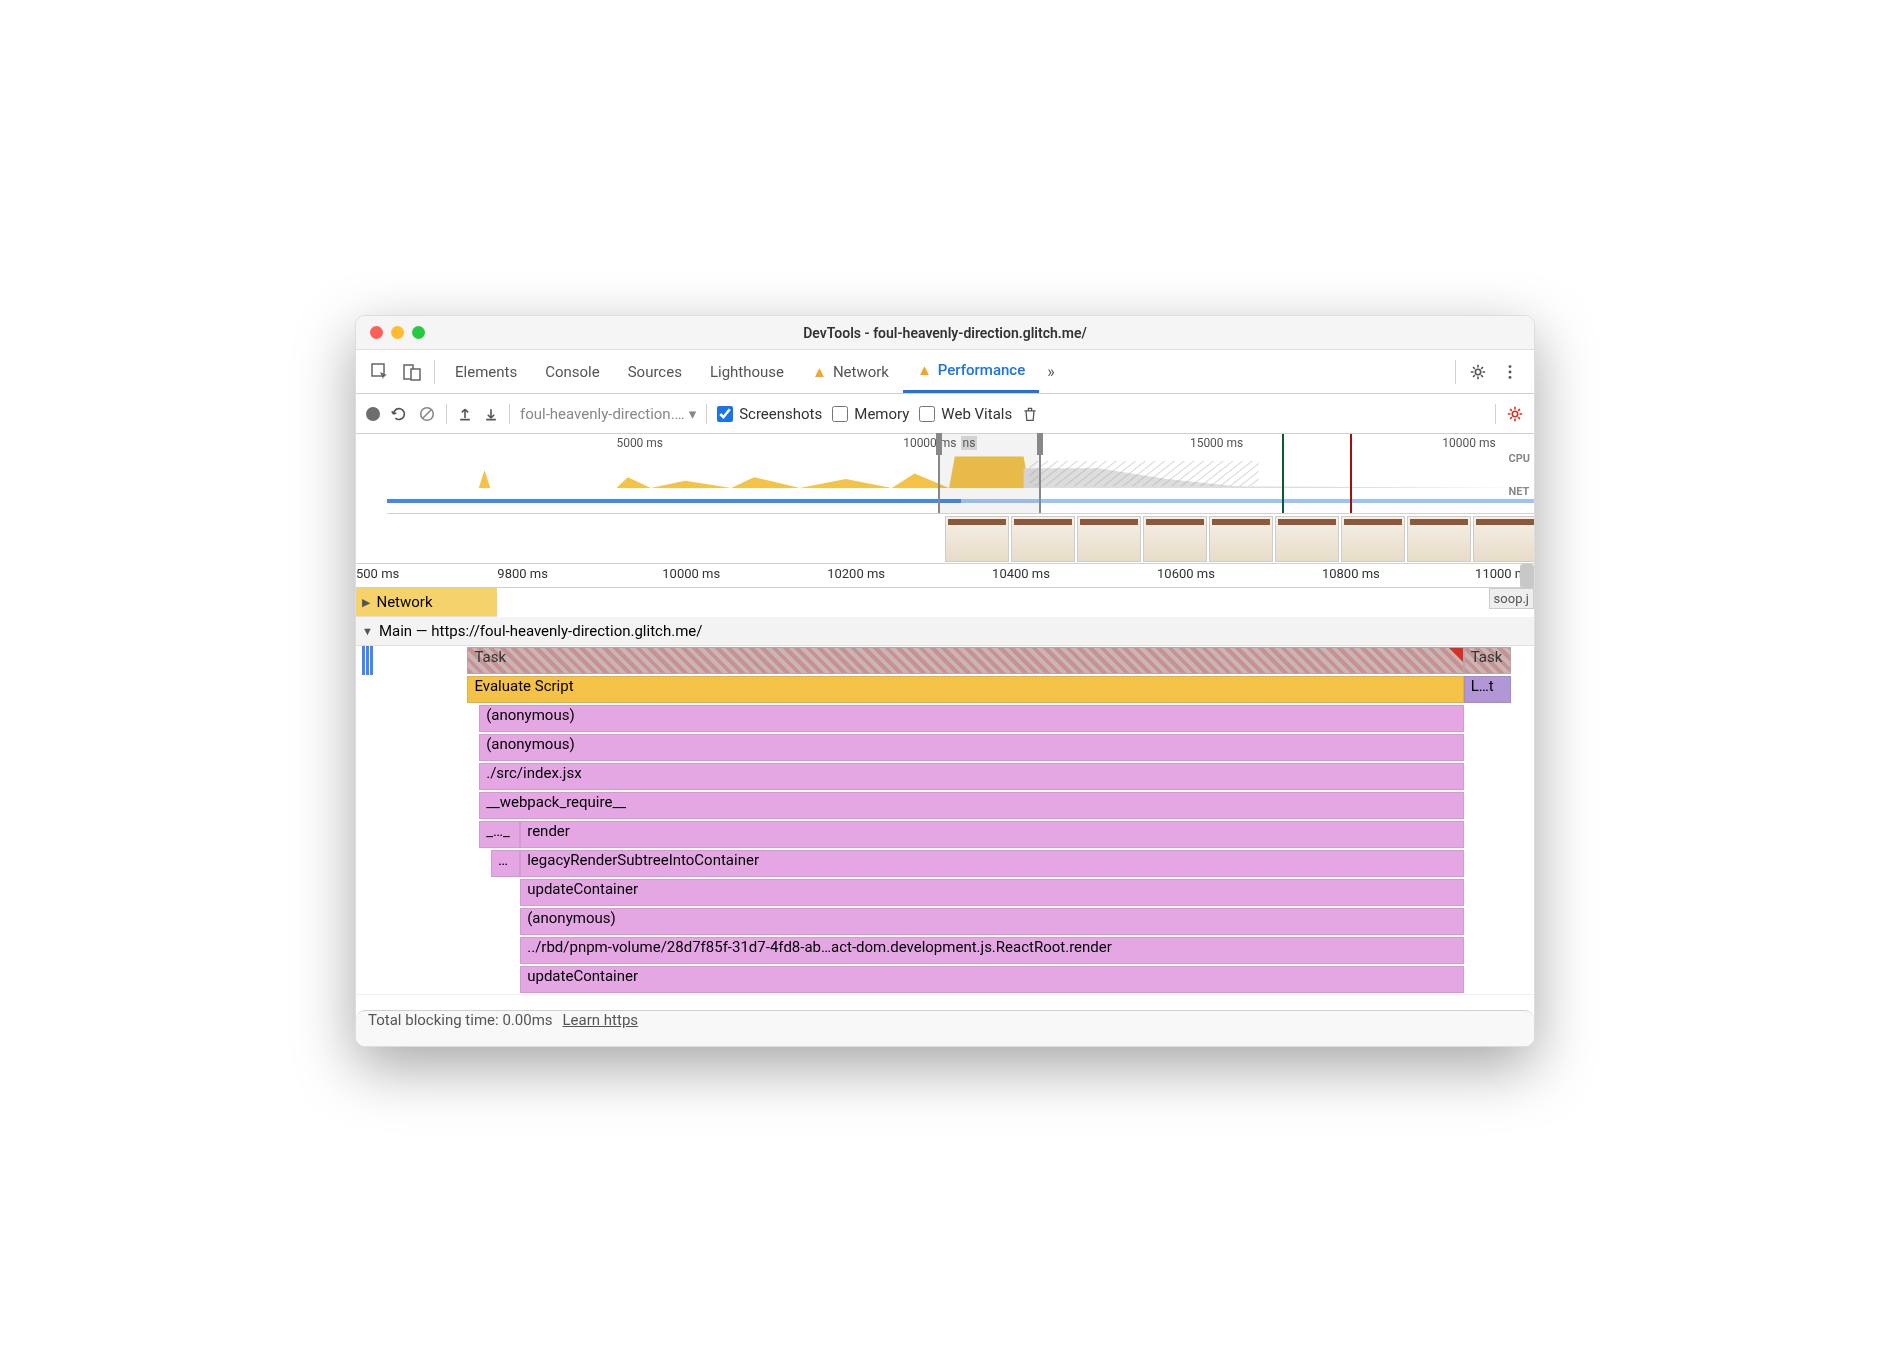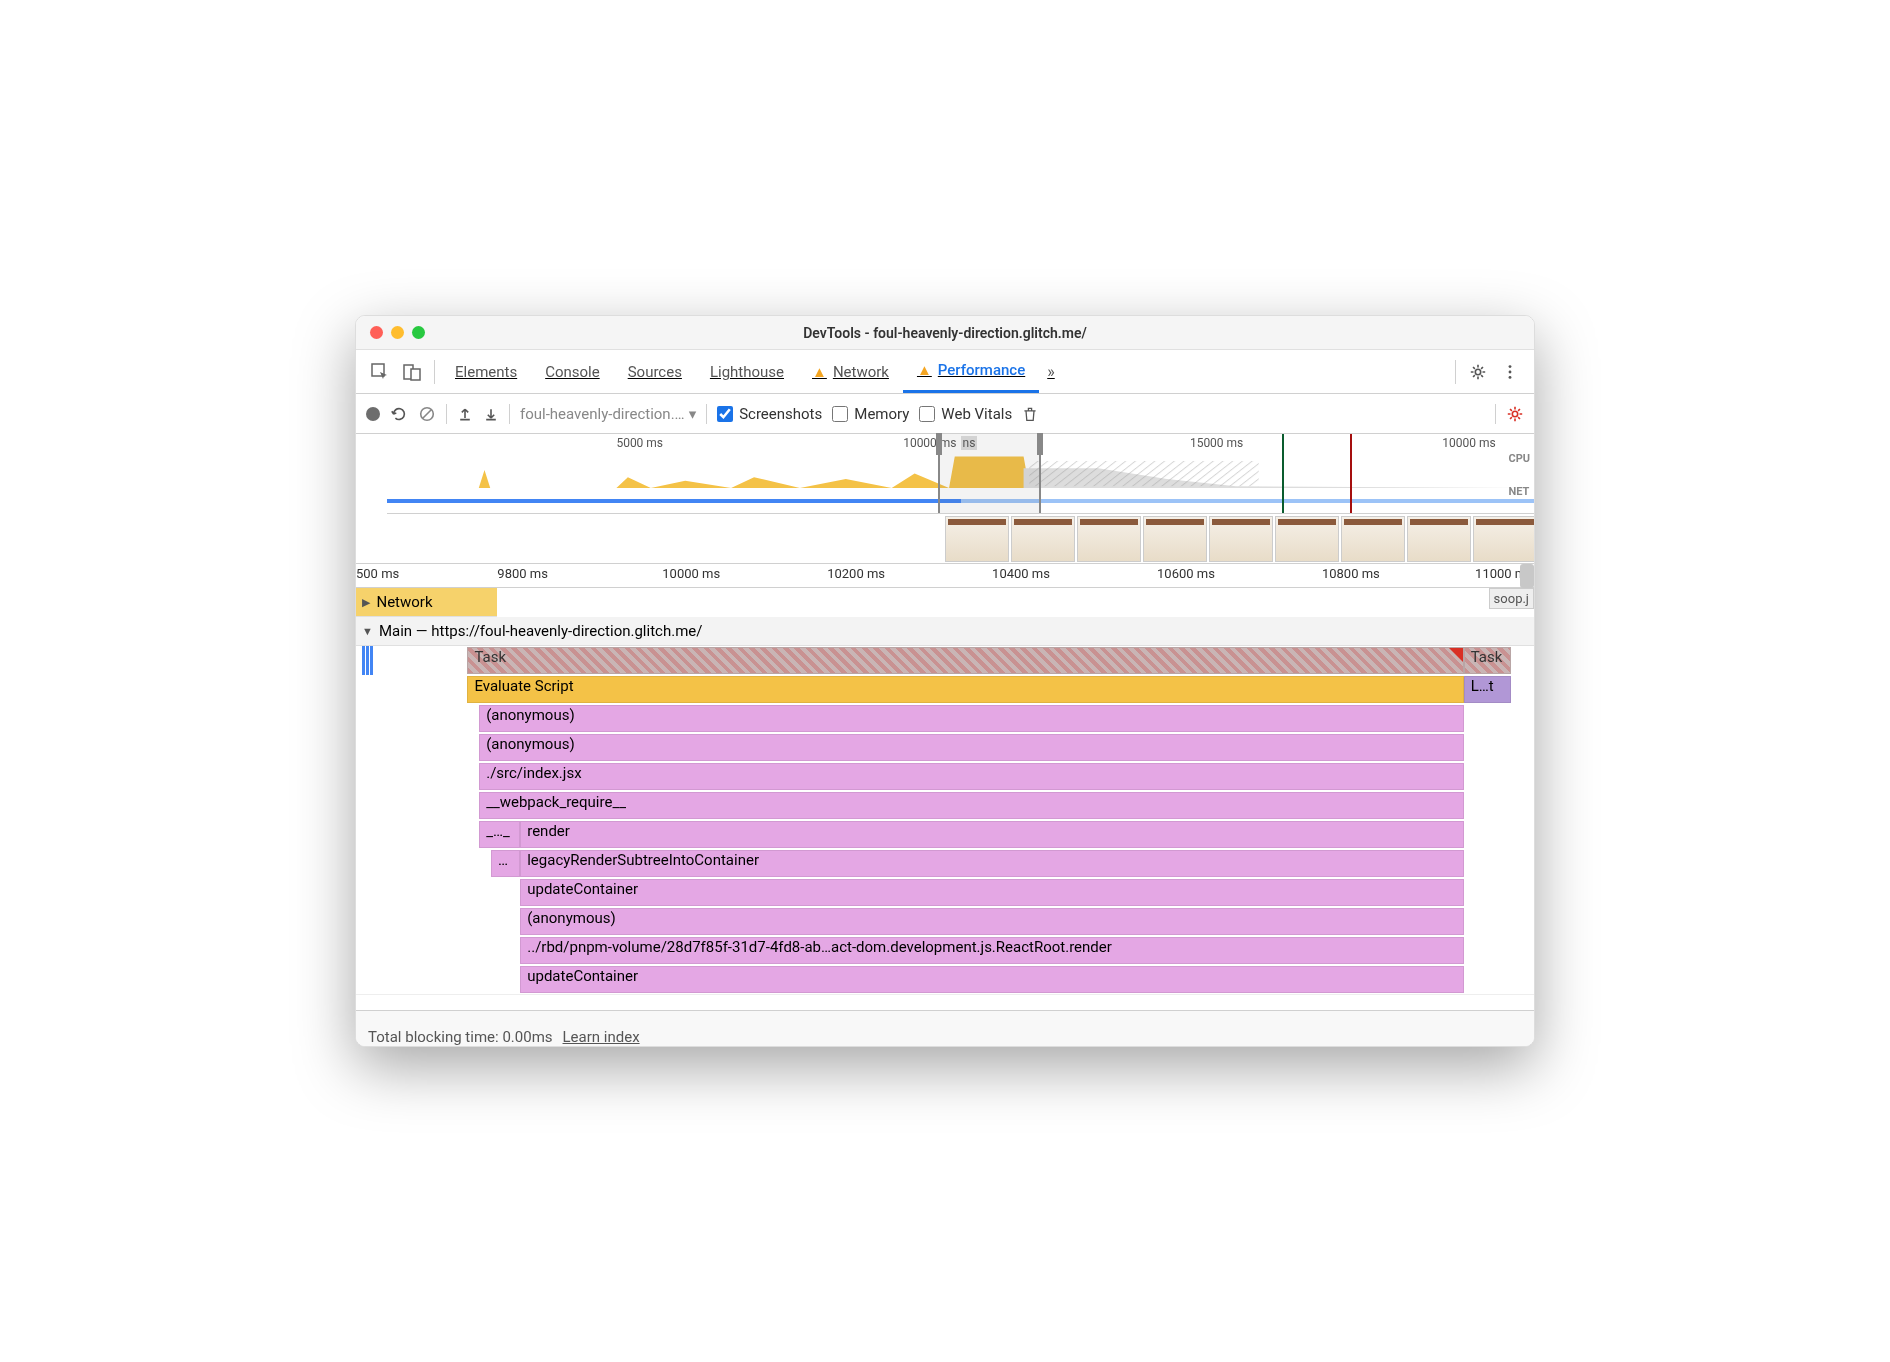"Elements" .tabbar { text-decoration: underline -> none }
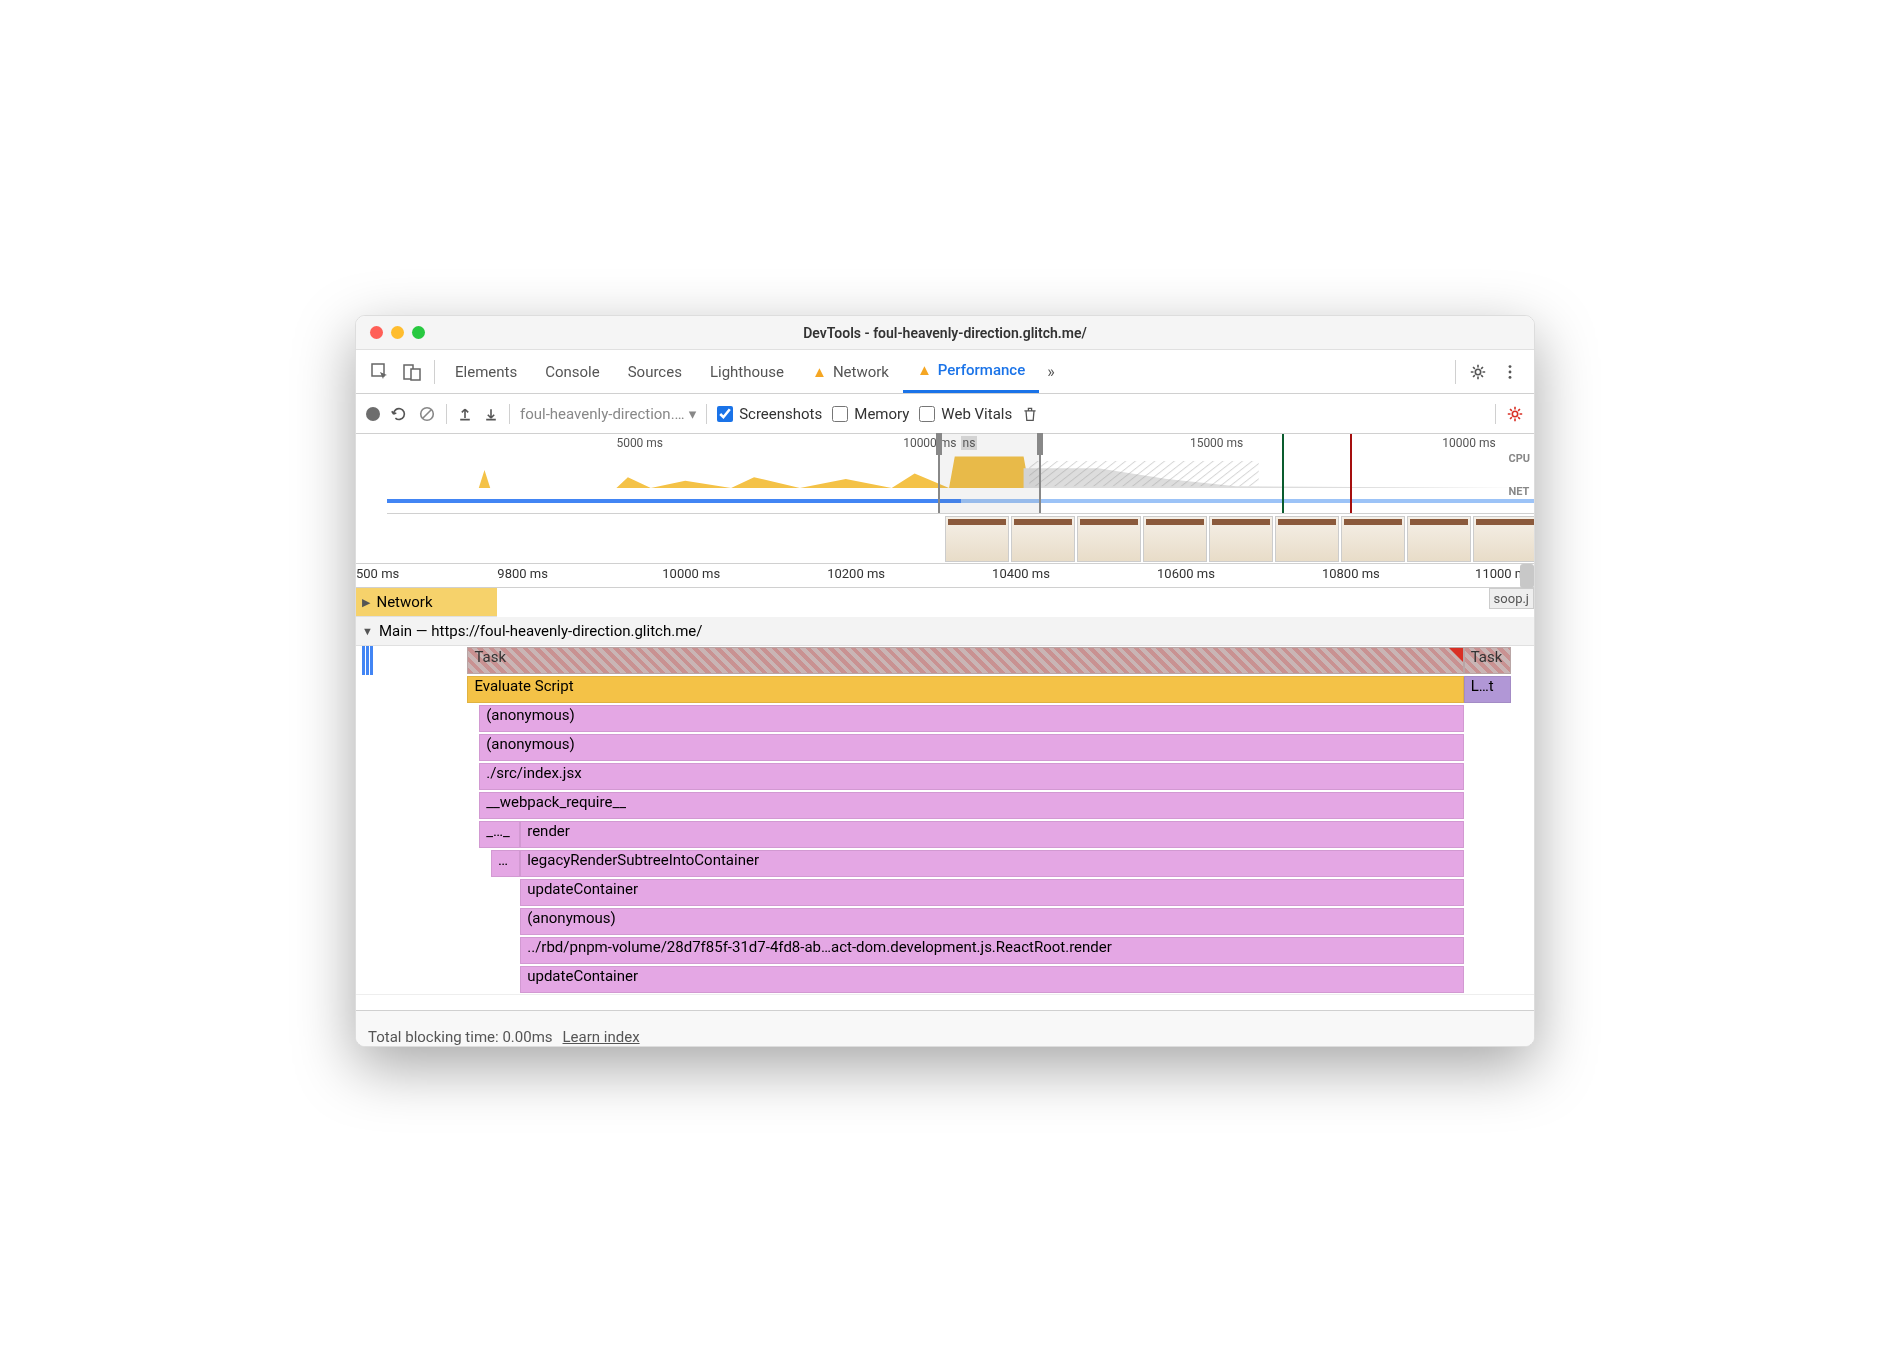"Total blocking time: 0.00ms" .footer { align-items: flex-end -> flex-start; border-radius: none -> 9px }
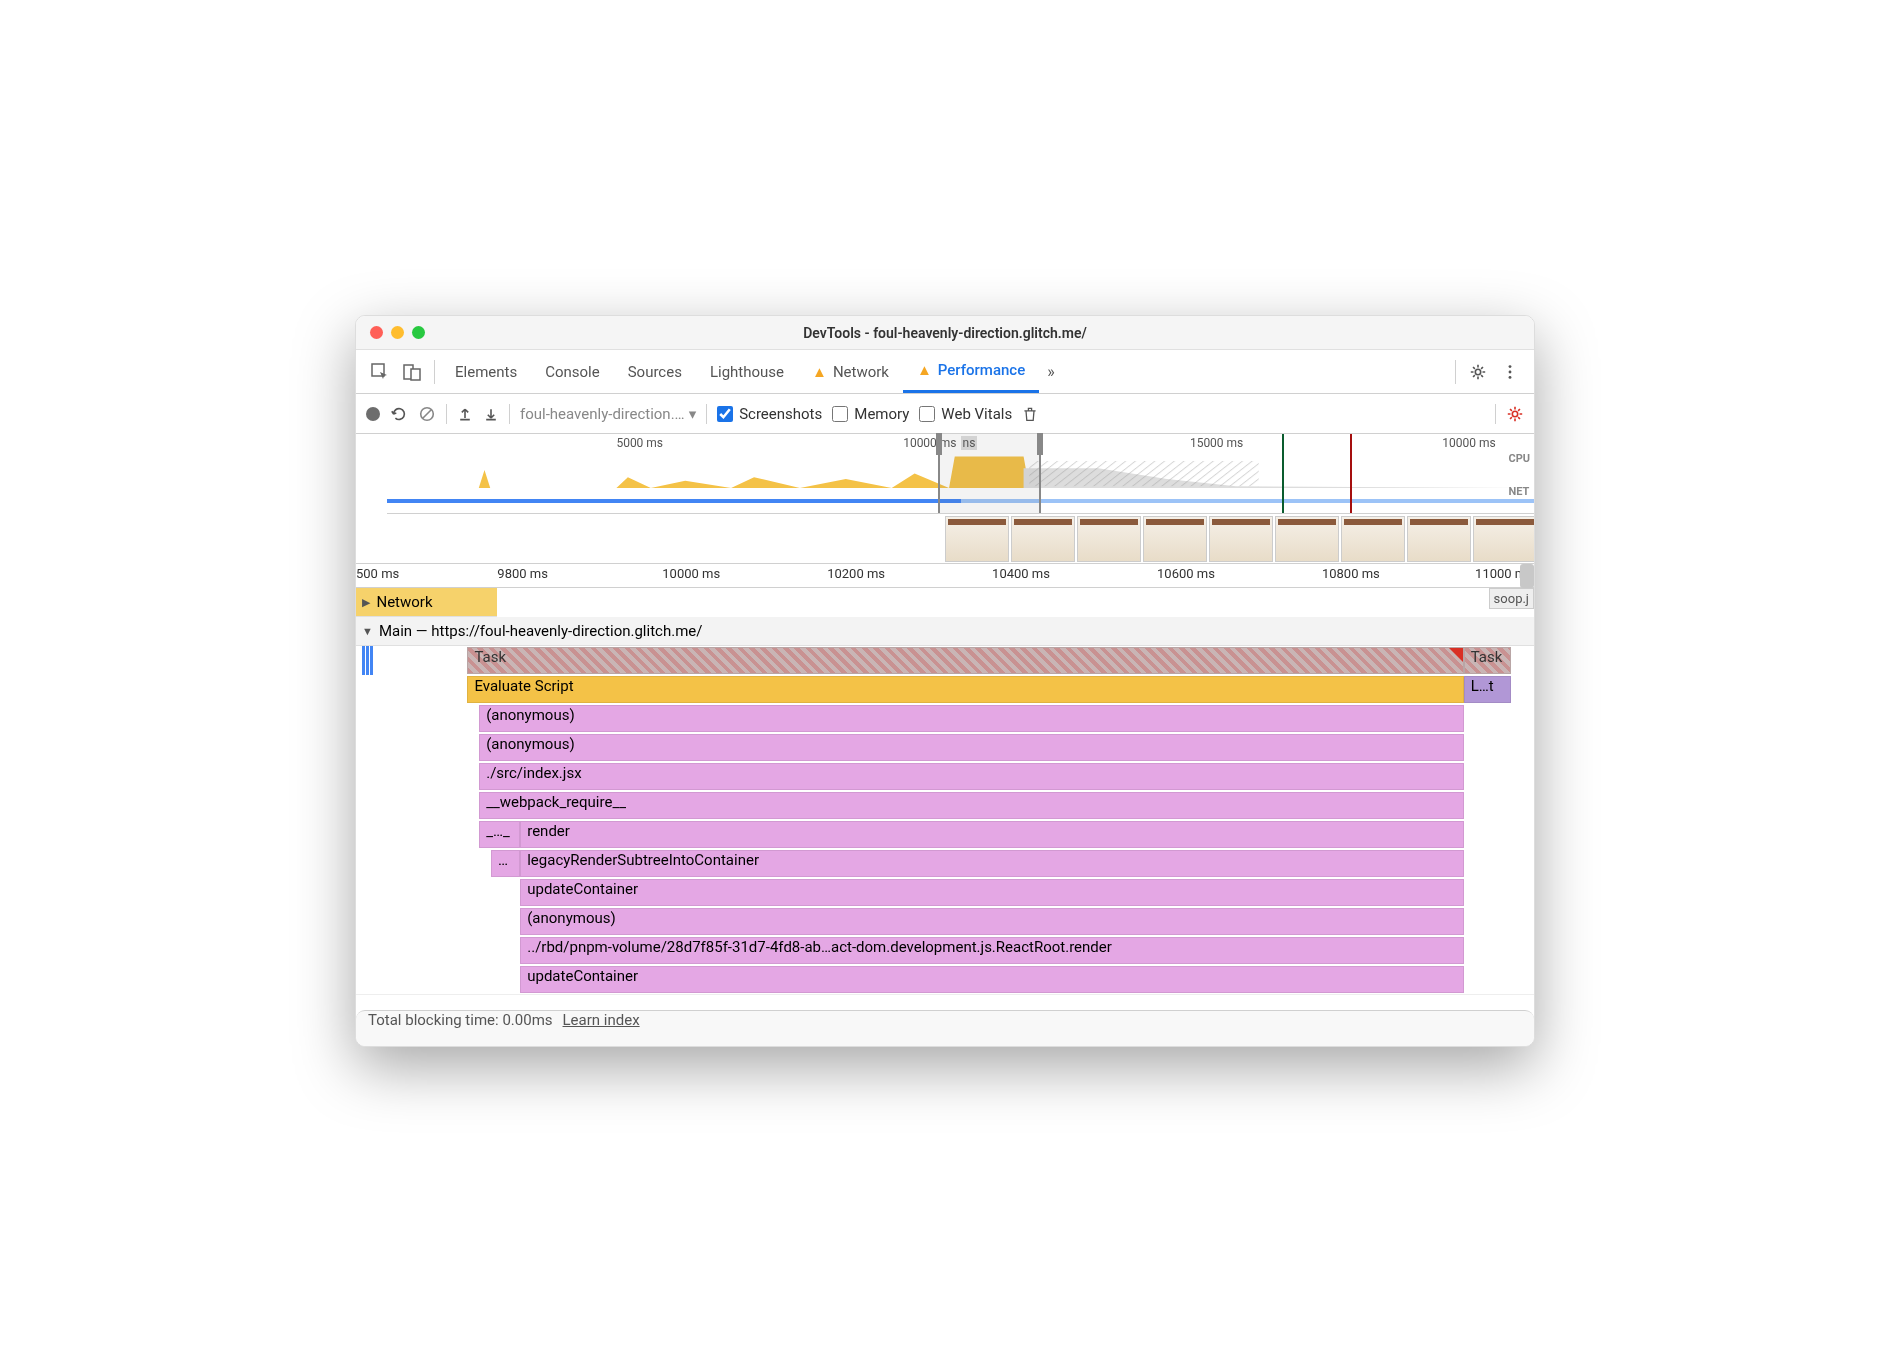"Learn index" a { text: index -> https }
